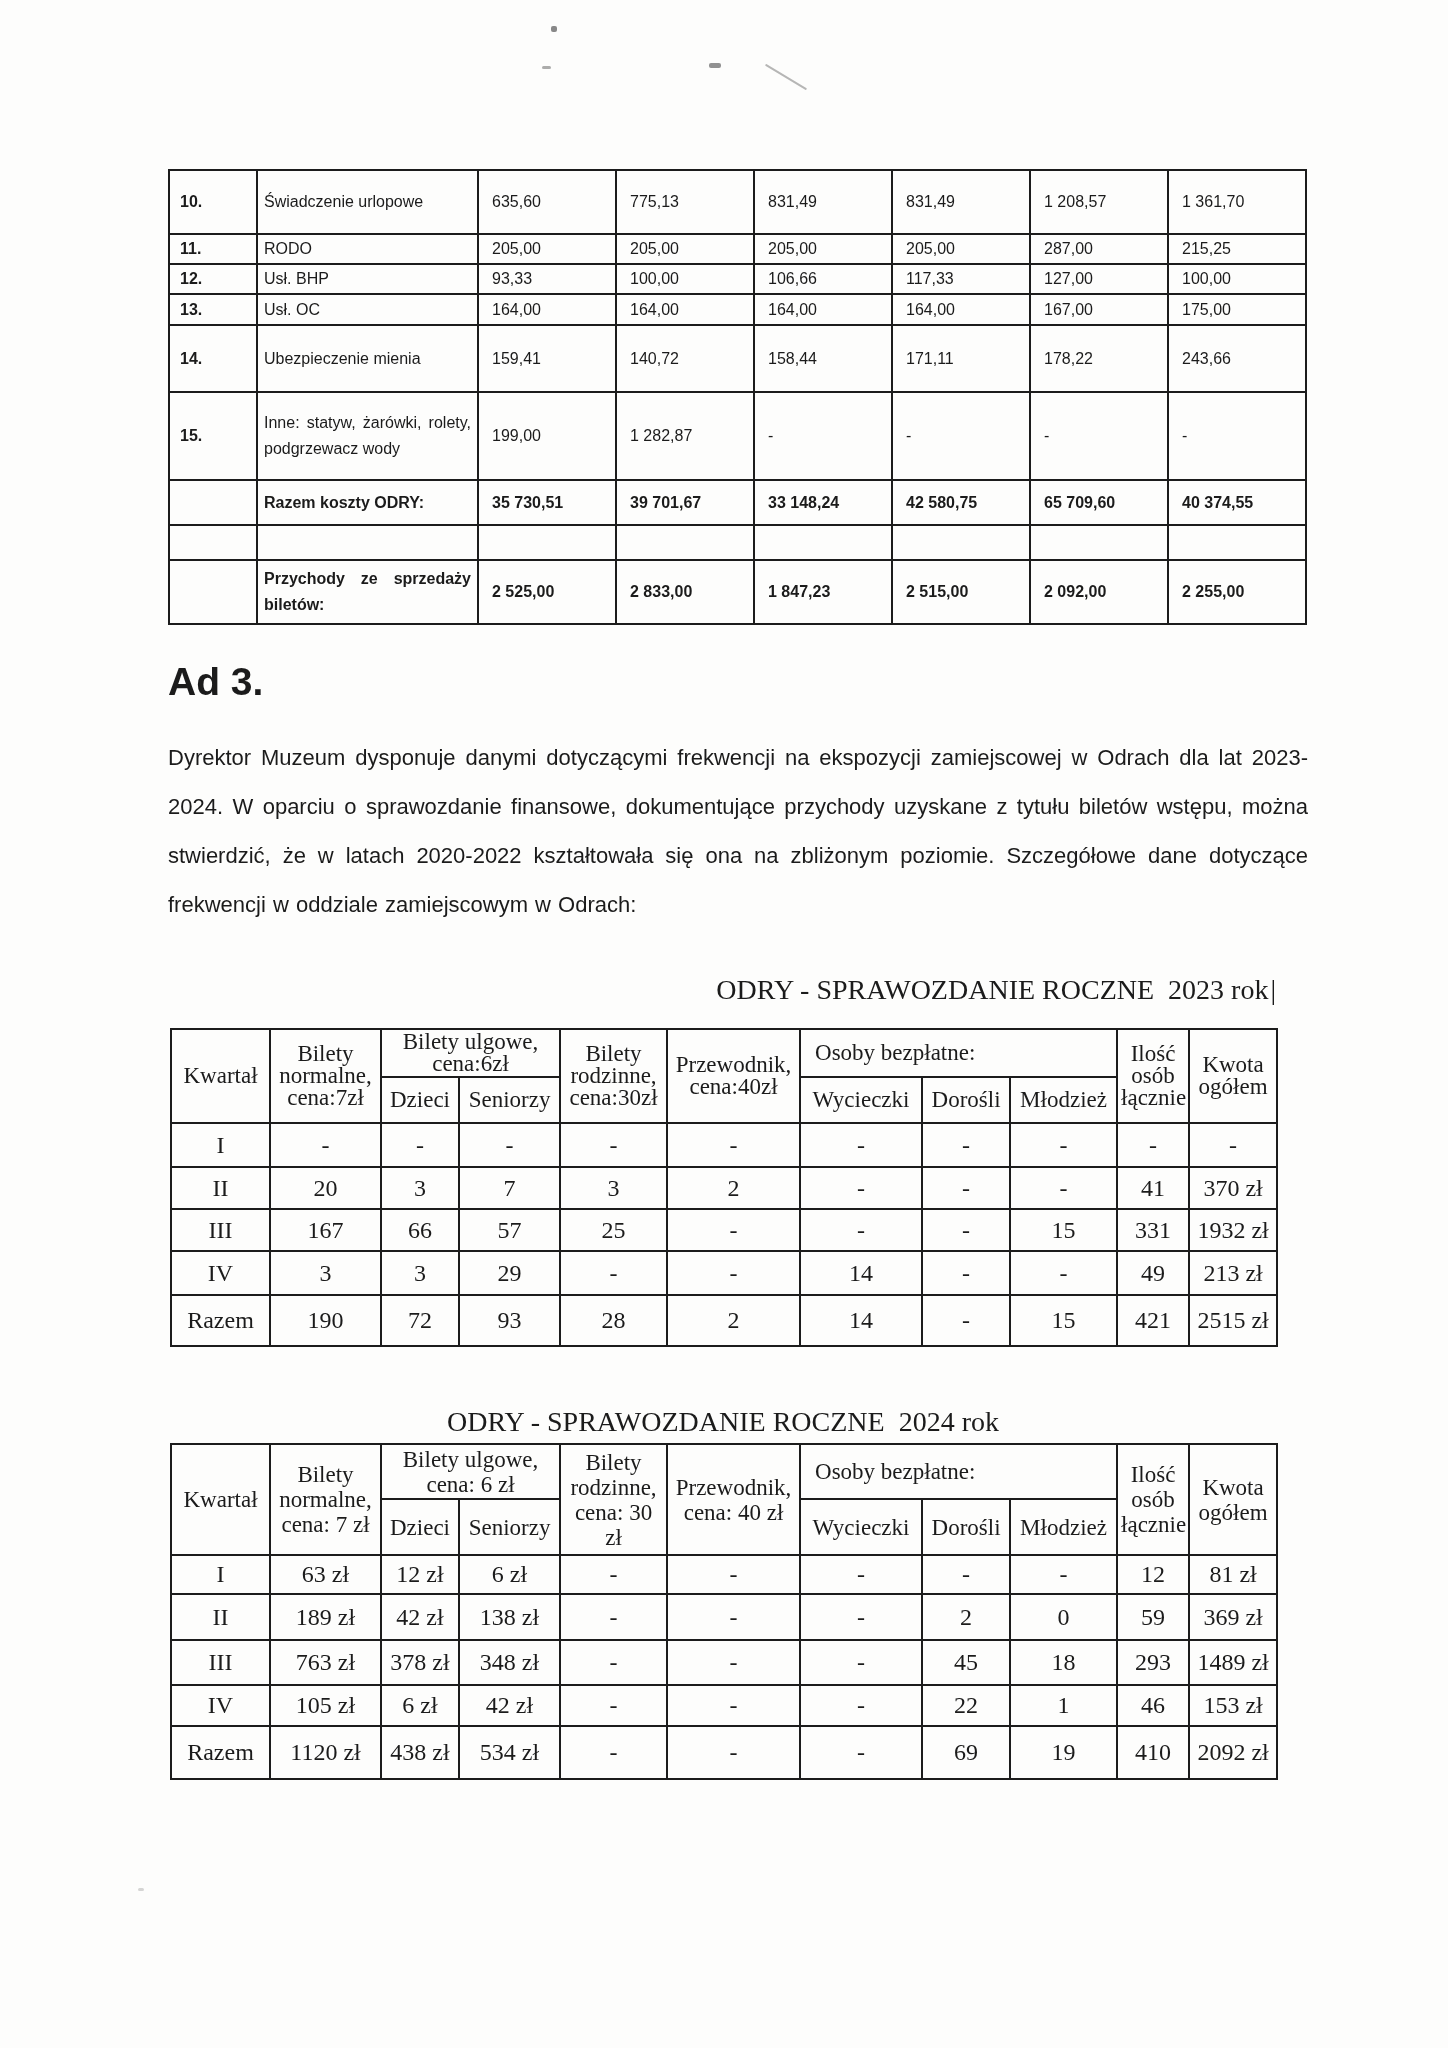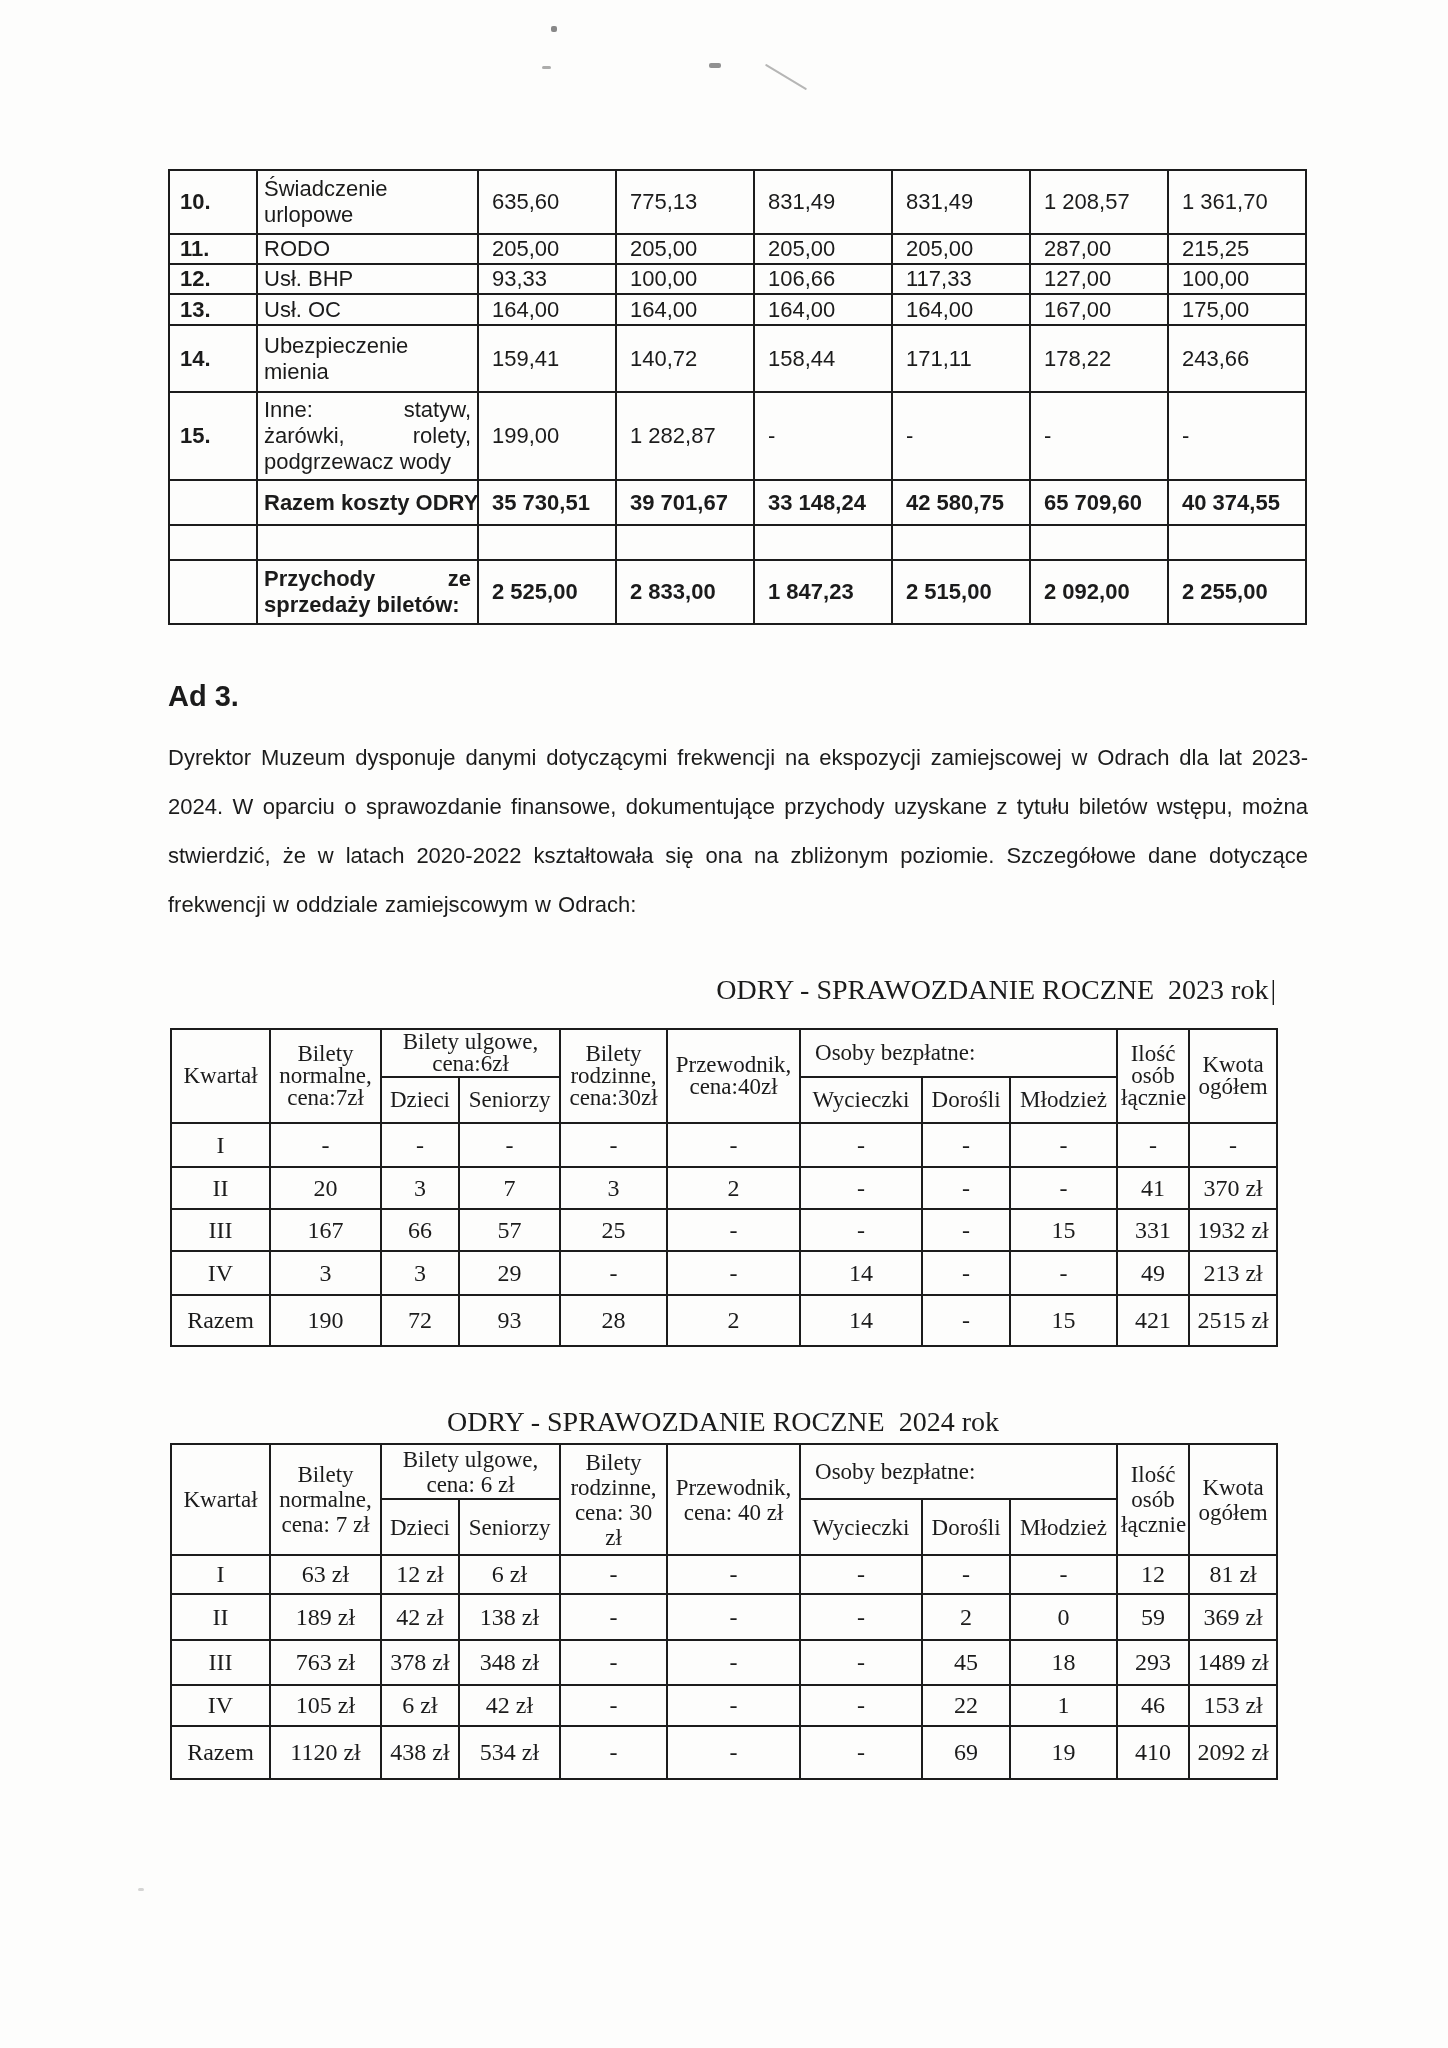"10." .costs { font-size: 22px -> 16px }
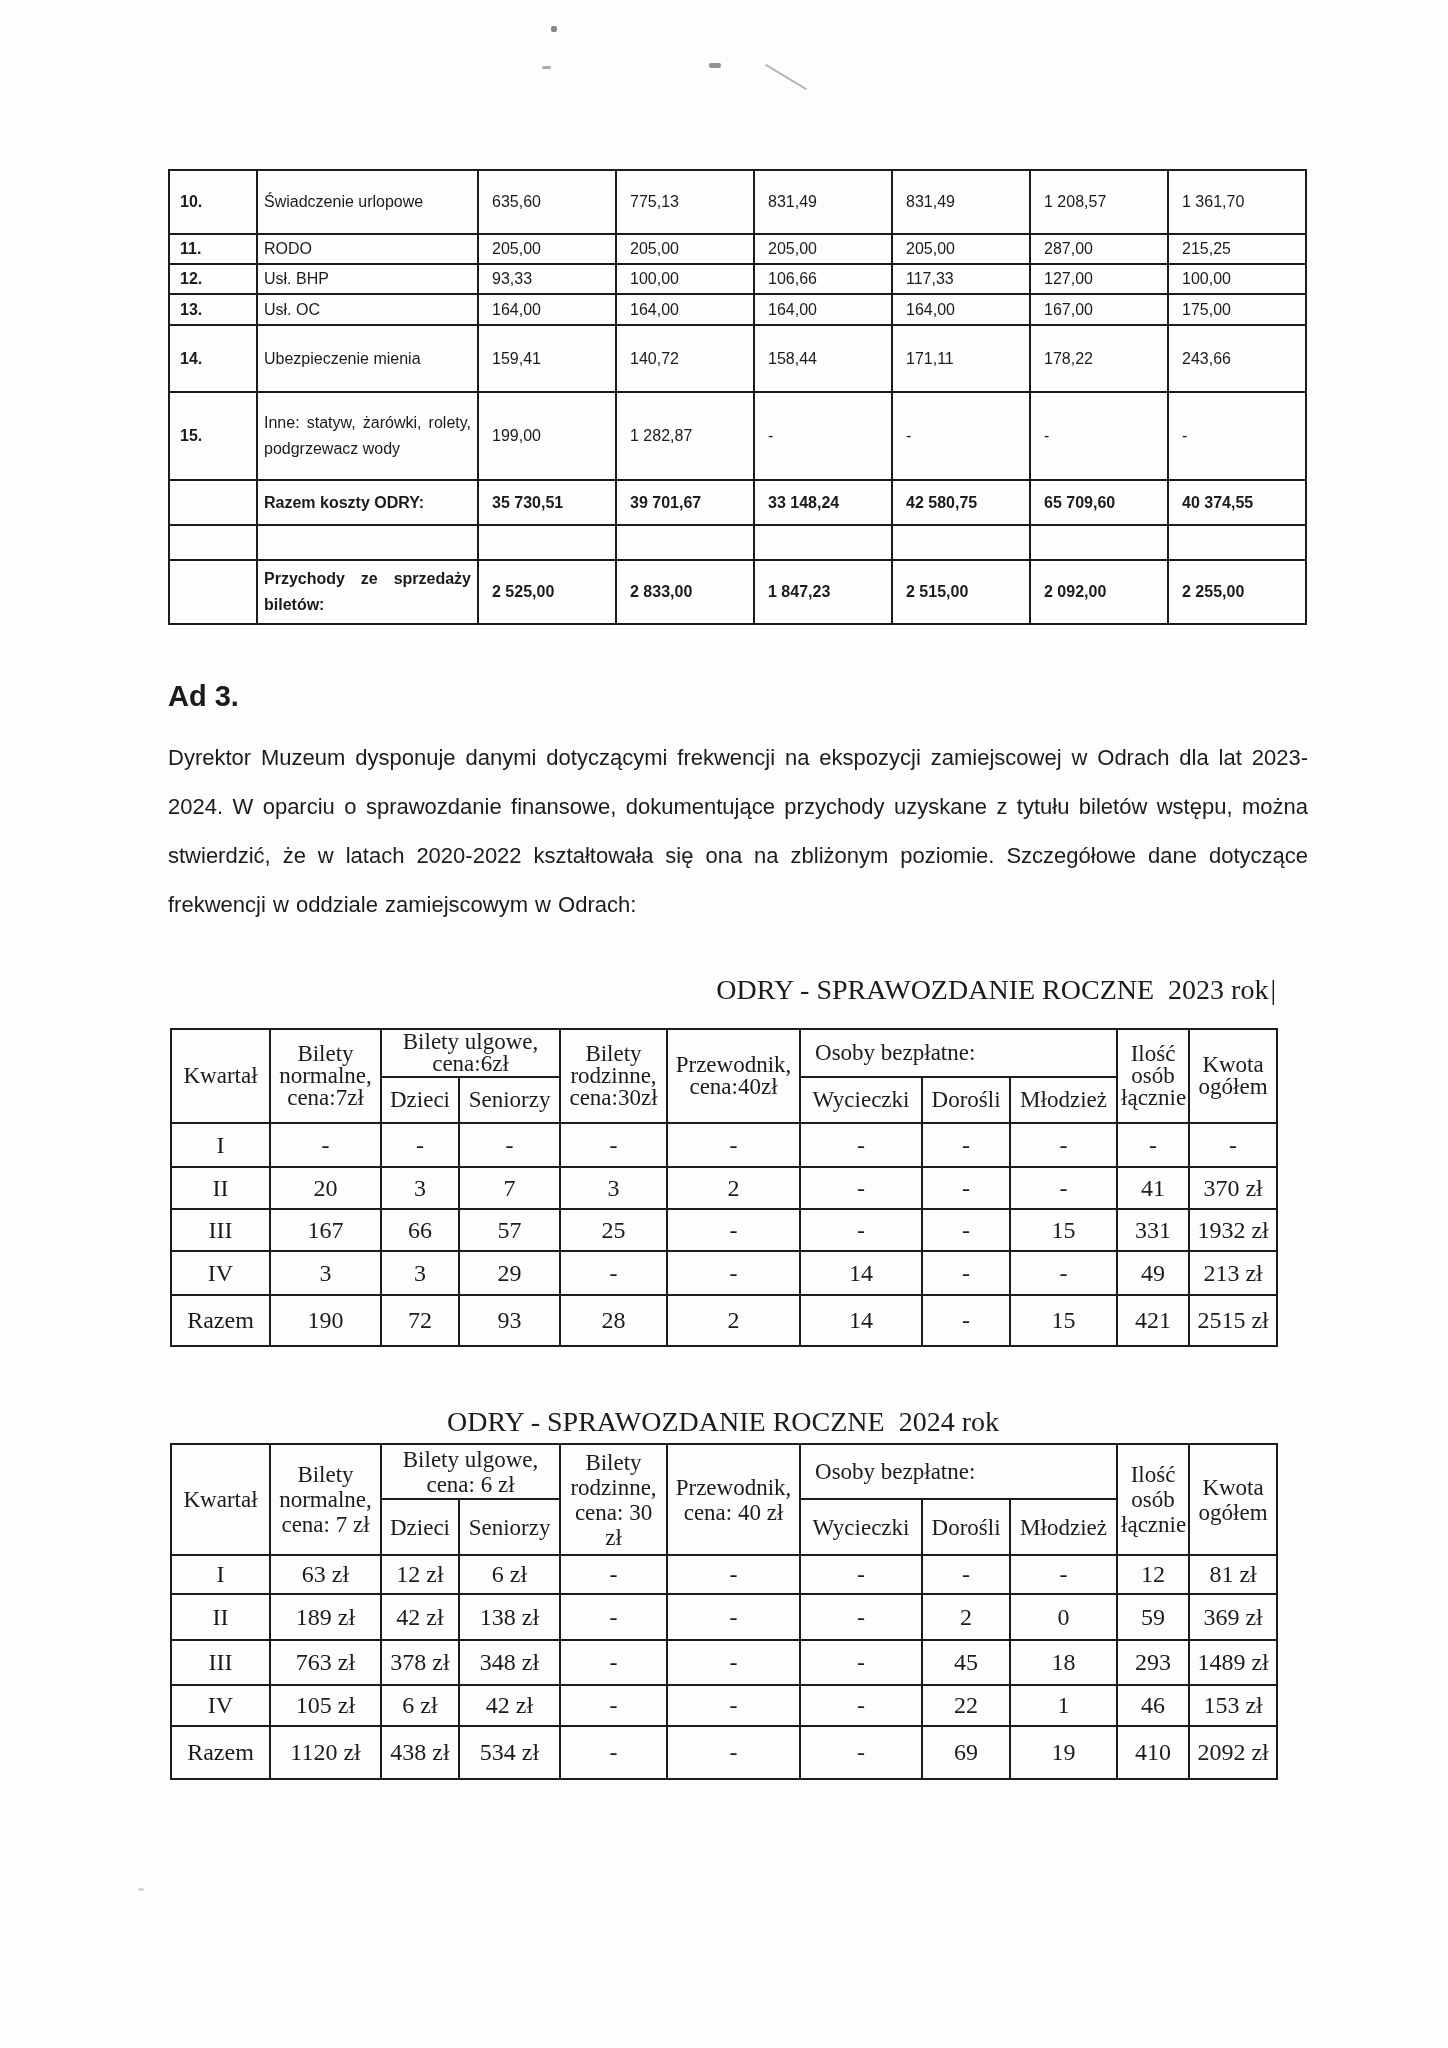"Ad 3." .heading { font-size: 29px -> 39px; top: 680px -> 660px }
